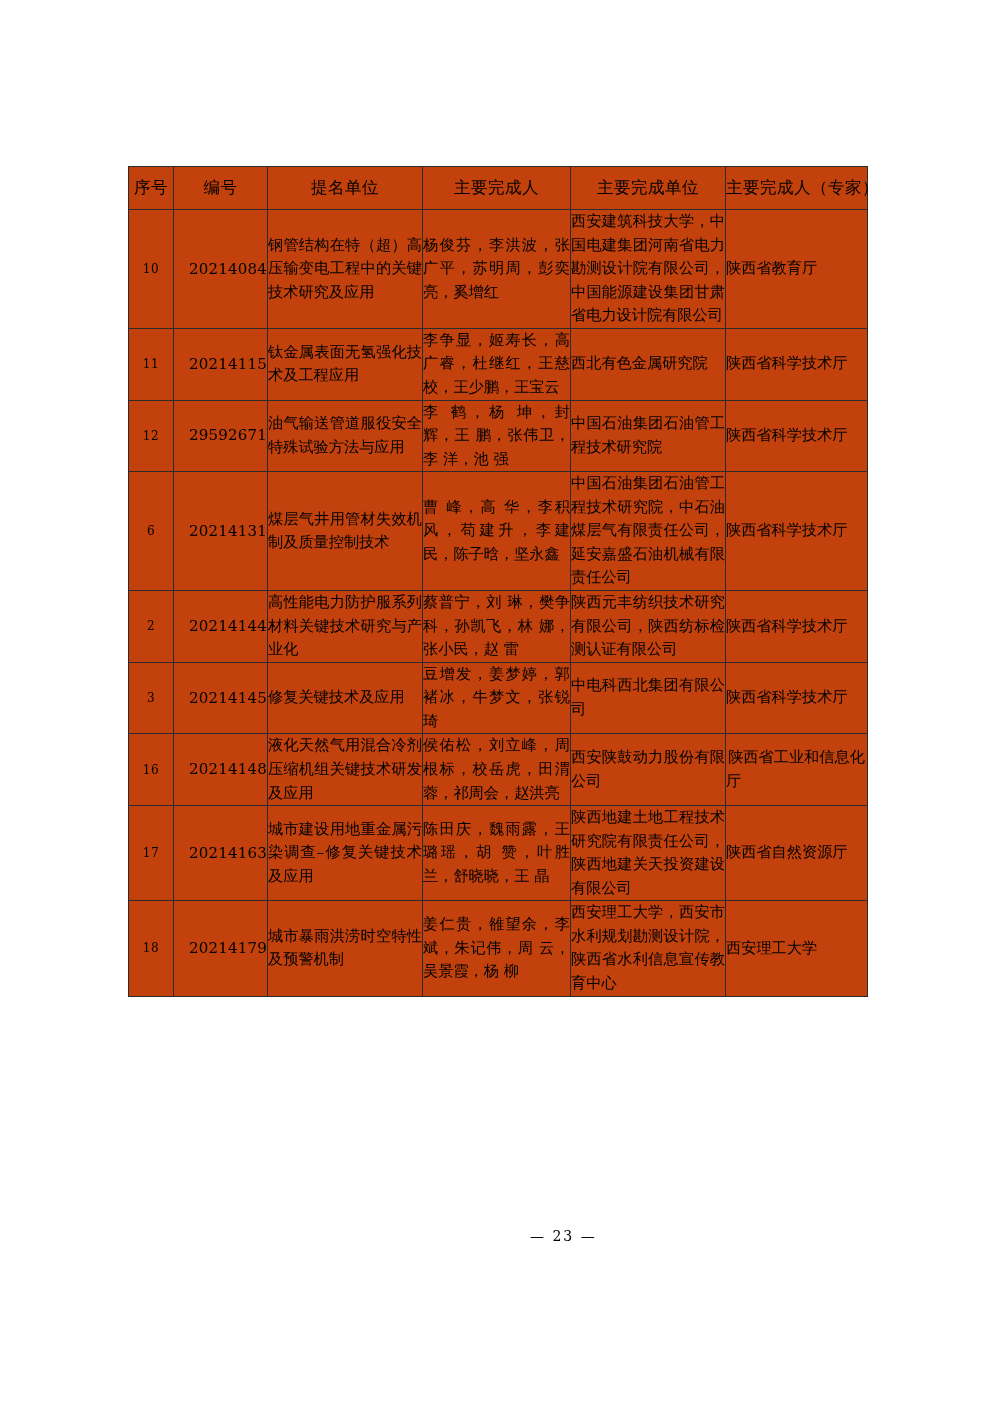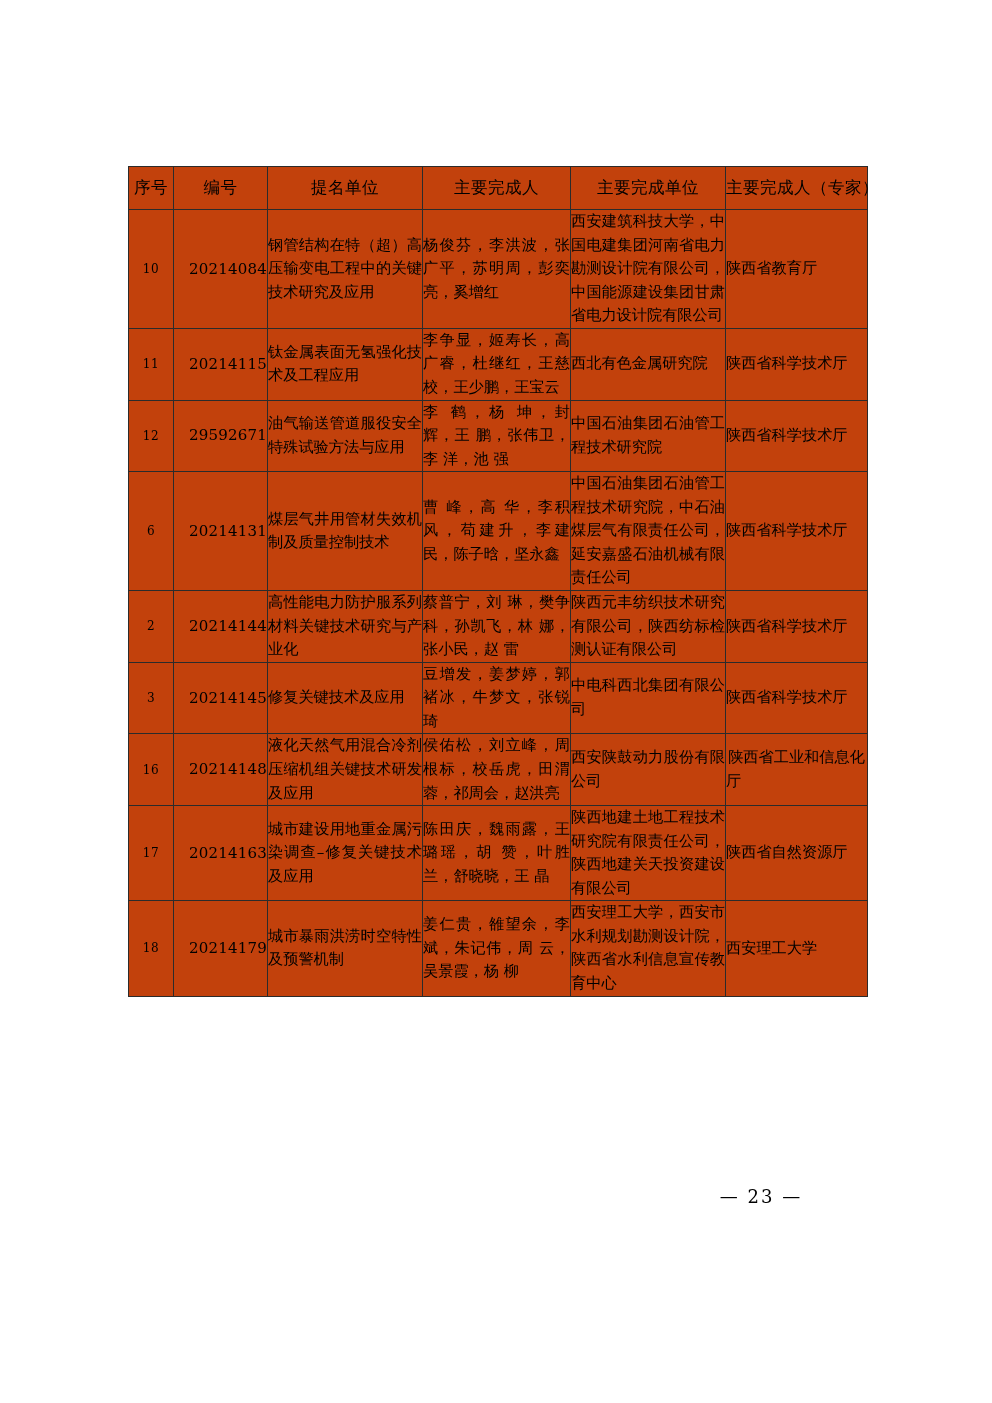"— 23 —" .page-footer { font-size: 18px -> 14px; text-align: center -> none; top: 1186px -> 1228px }
